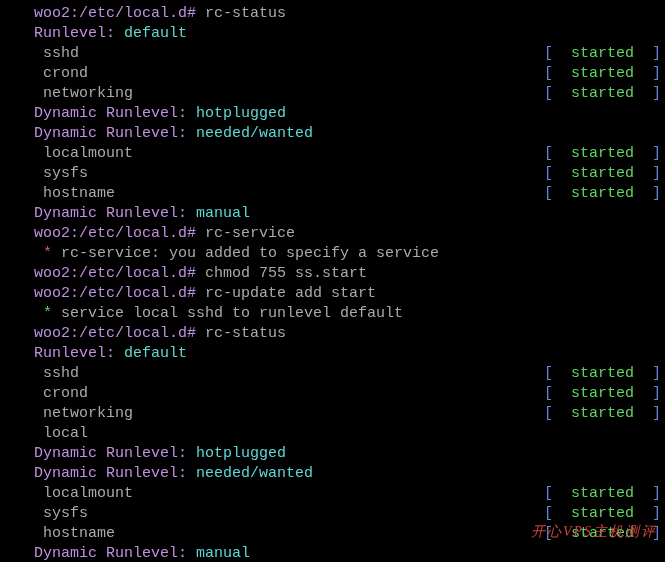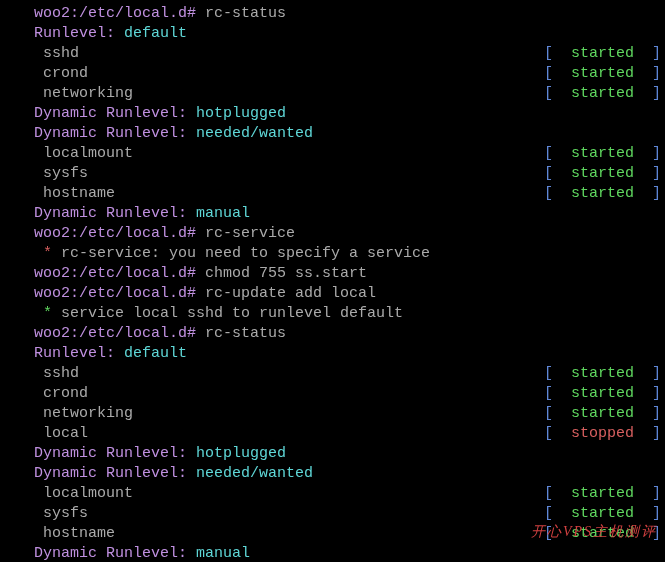"rc-service: you need to specify" span.white { text: need -> added }
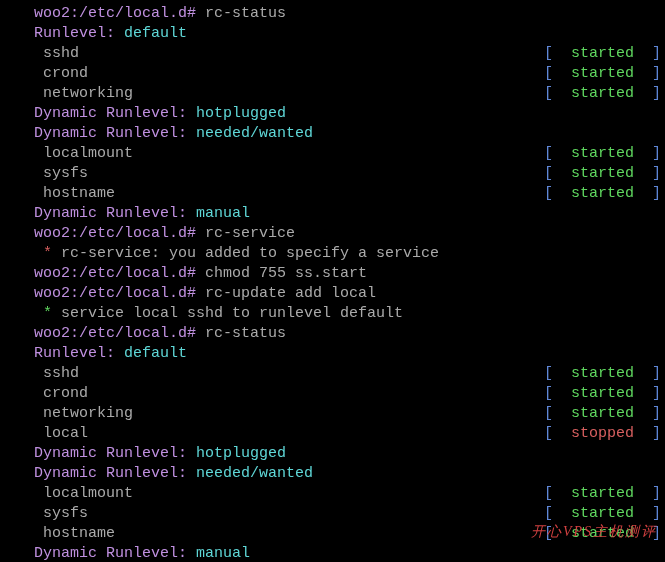"rc-update add local" span.white { text: local -> start }
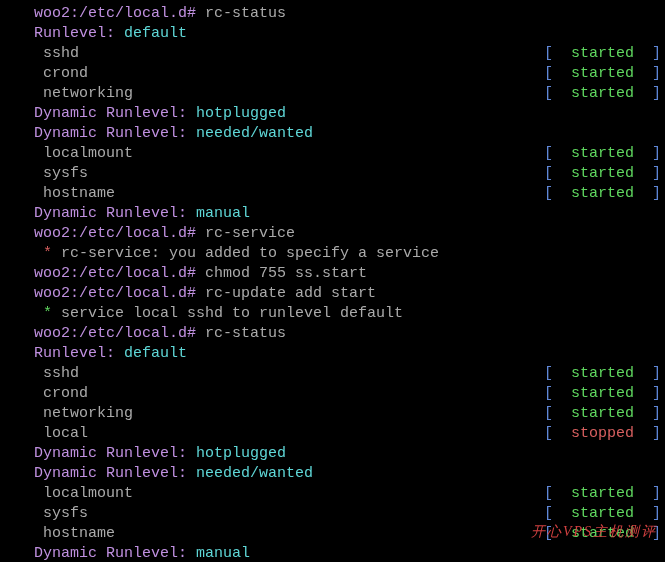"[ stopped ]" span.right { html: <span><span>[</span><span> stopped </span><span>]</span></span> -> none }
